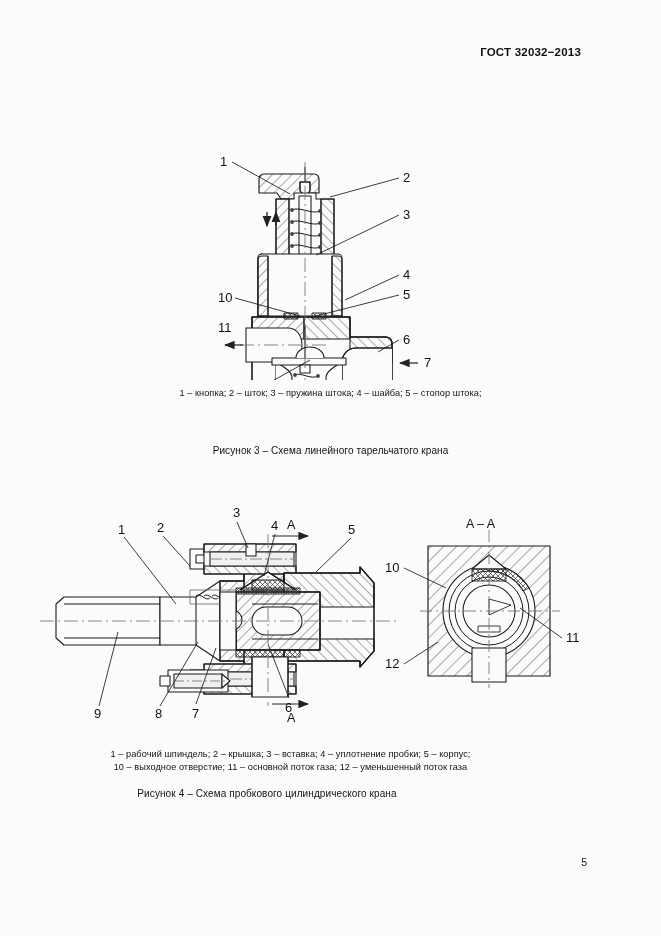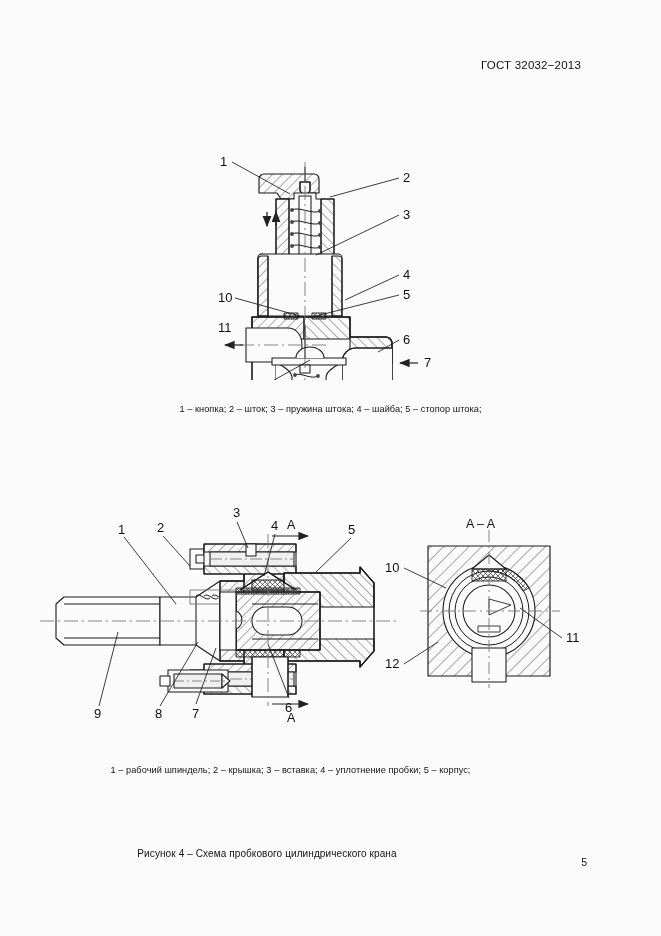"ГОСТ 32032−2013" .header { font-weight: normal -> bold; top: 59px -> 46px }
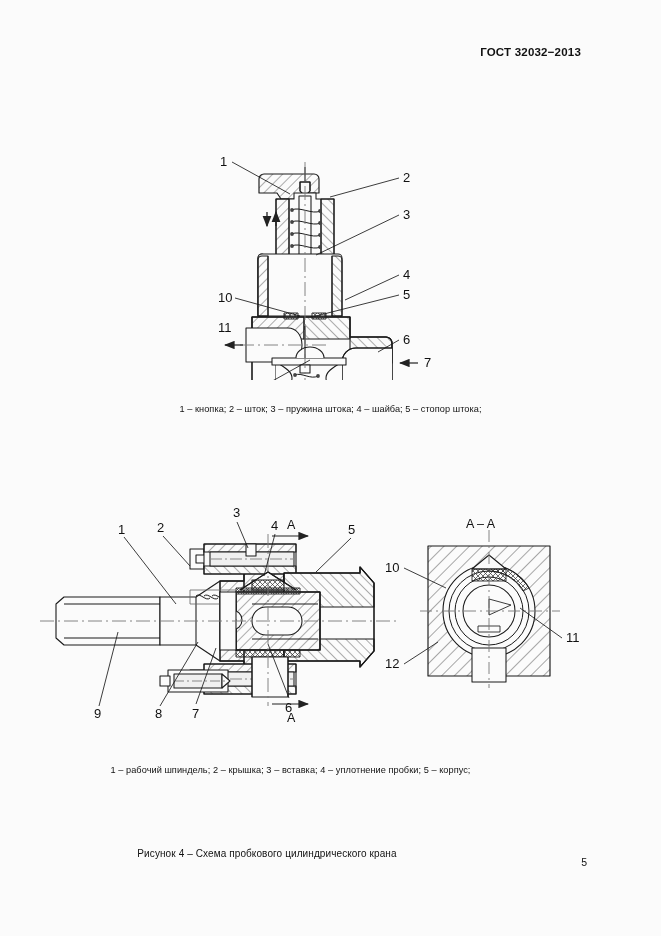"1 – кнопка; 2 –" .legend { margin-top: 16px -> none }
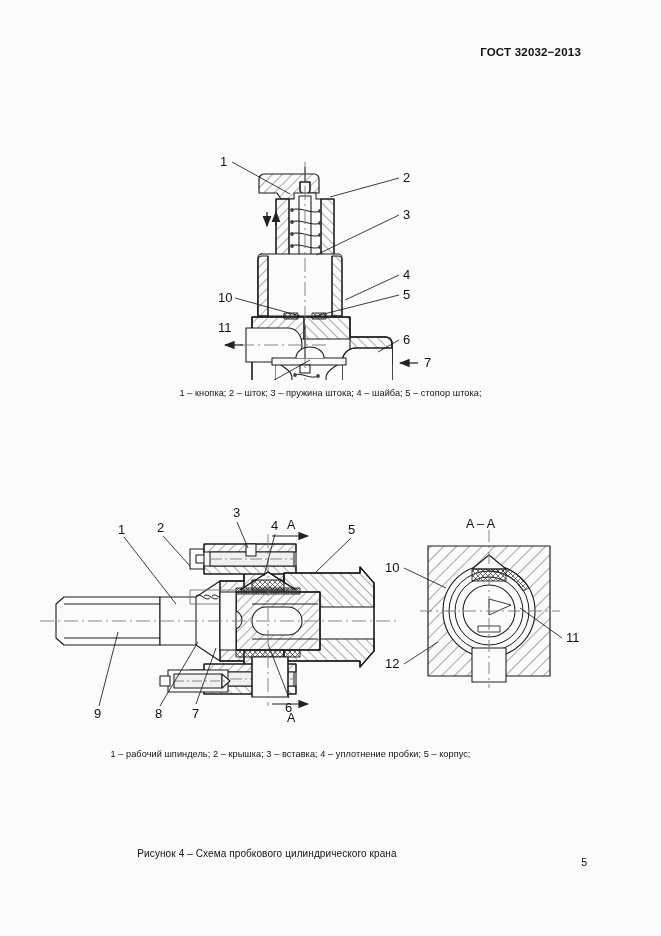"Рисунок 3 – Схема линейного" div.caption { html: none -> <div>Рисунок 3 – Схема линейного тарельчатого крана</div> }
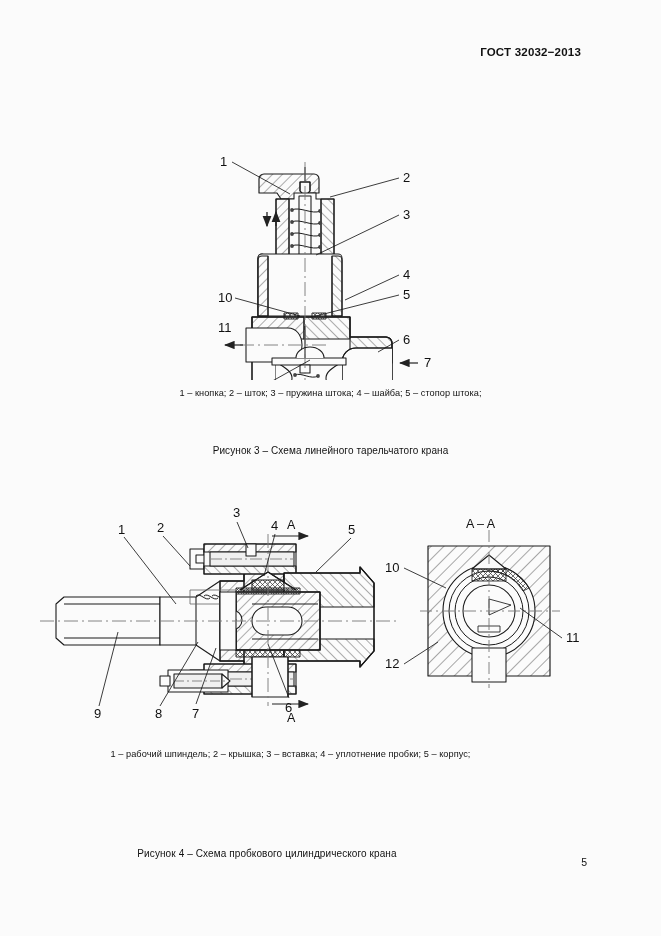"10 – выходное отверстие; 11" div { html: none -> <div>10 – выходное отверстие; 11 – основной поток газа; 12 – уменьшенный поток газа</div> }
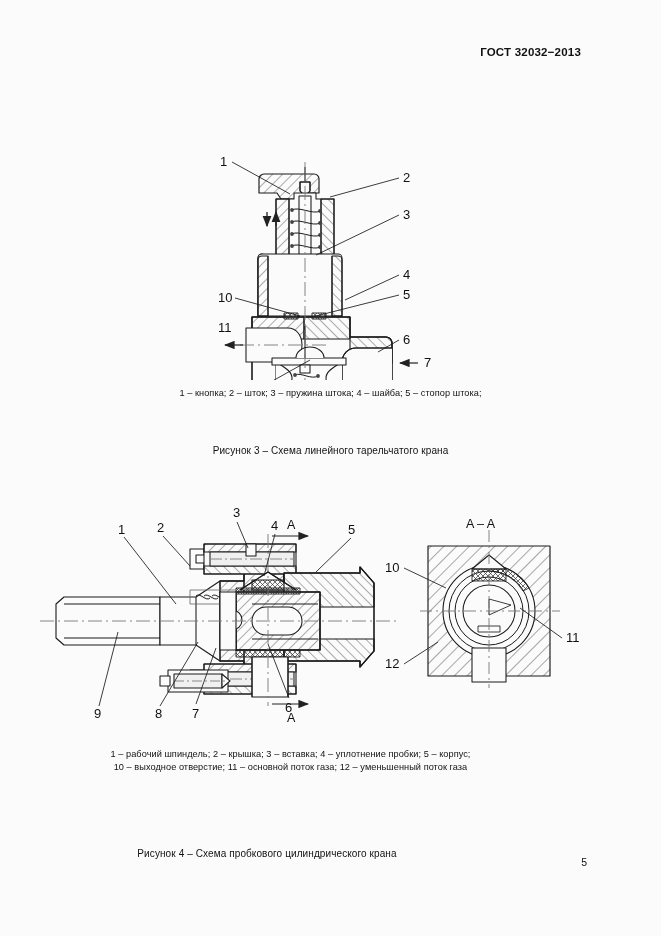"Рисунок 4 – Схема пробкового" div.caption { top: 848px -> 788px }
